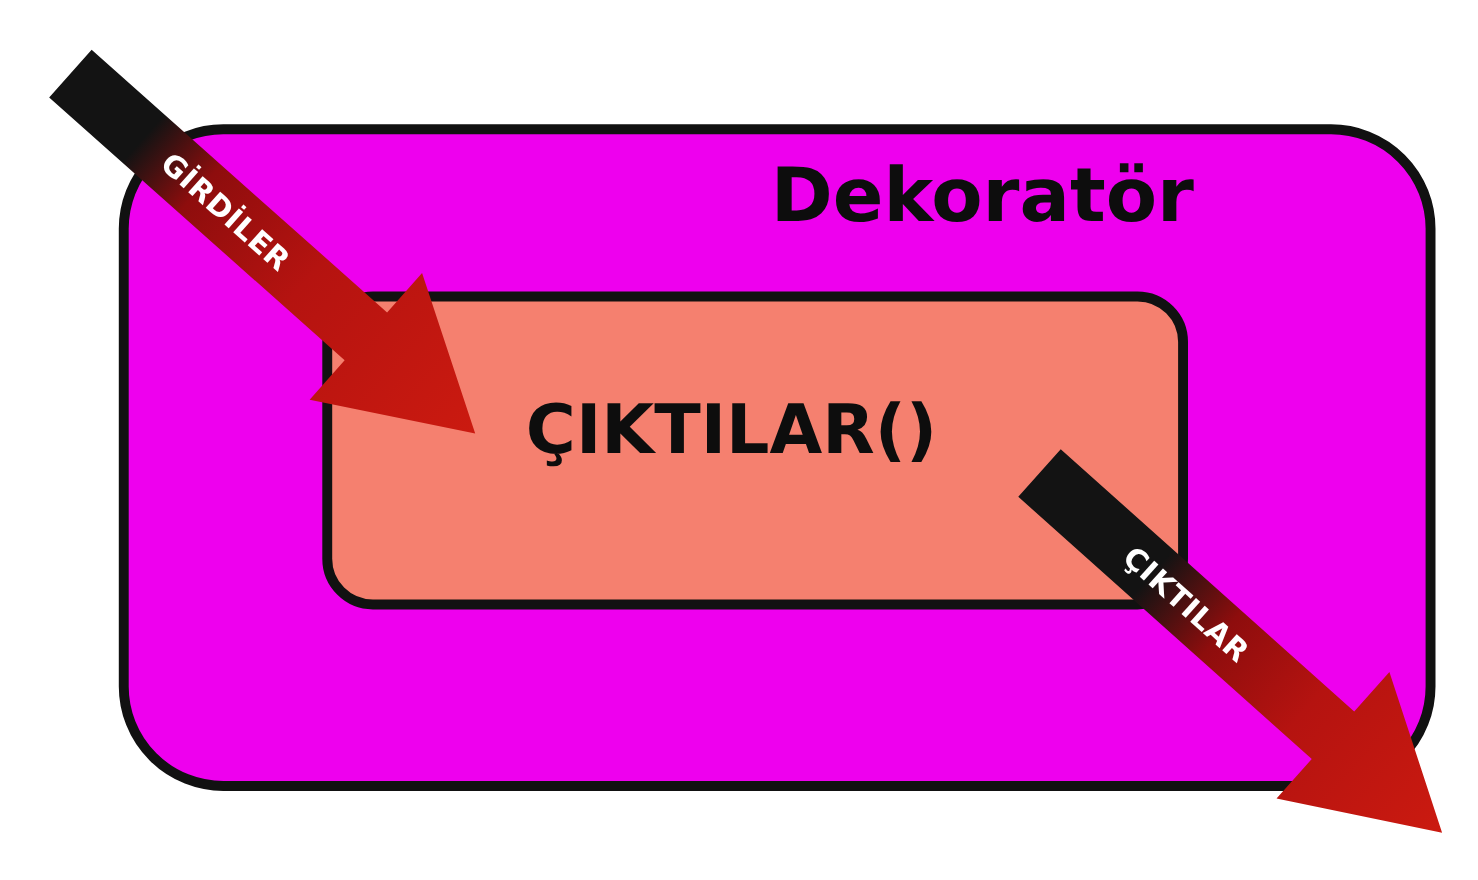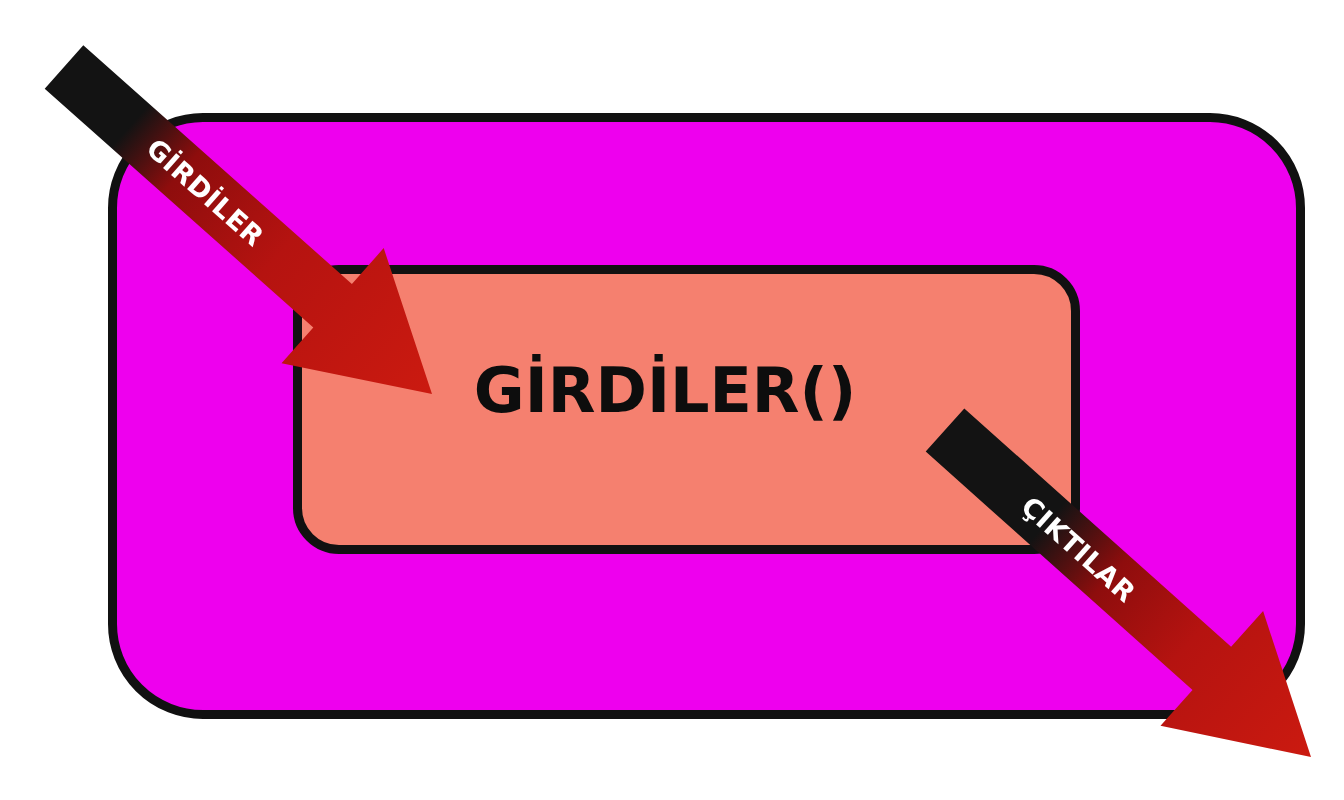"Dekoratör" div.decorator-title { html: none -> <div>Dekoratör</div> }
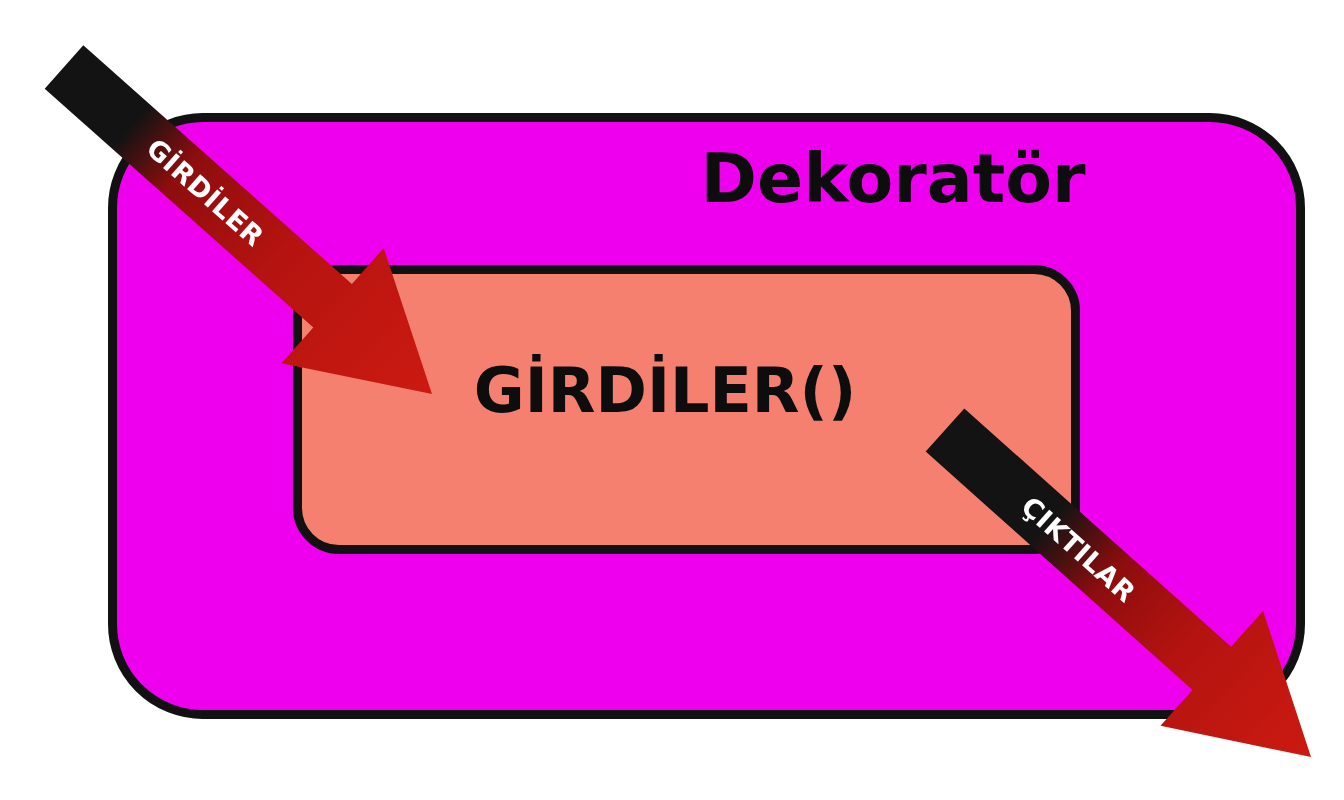"GİRDİLER()" div.function-label { text: GİRDİLER -> ÇIKTILAR }
